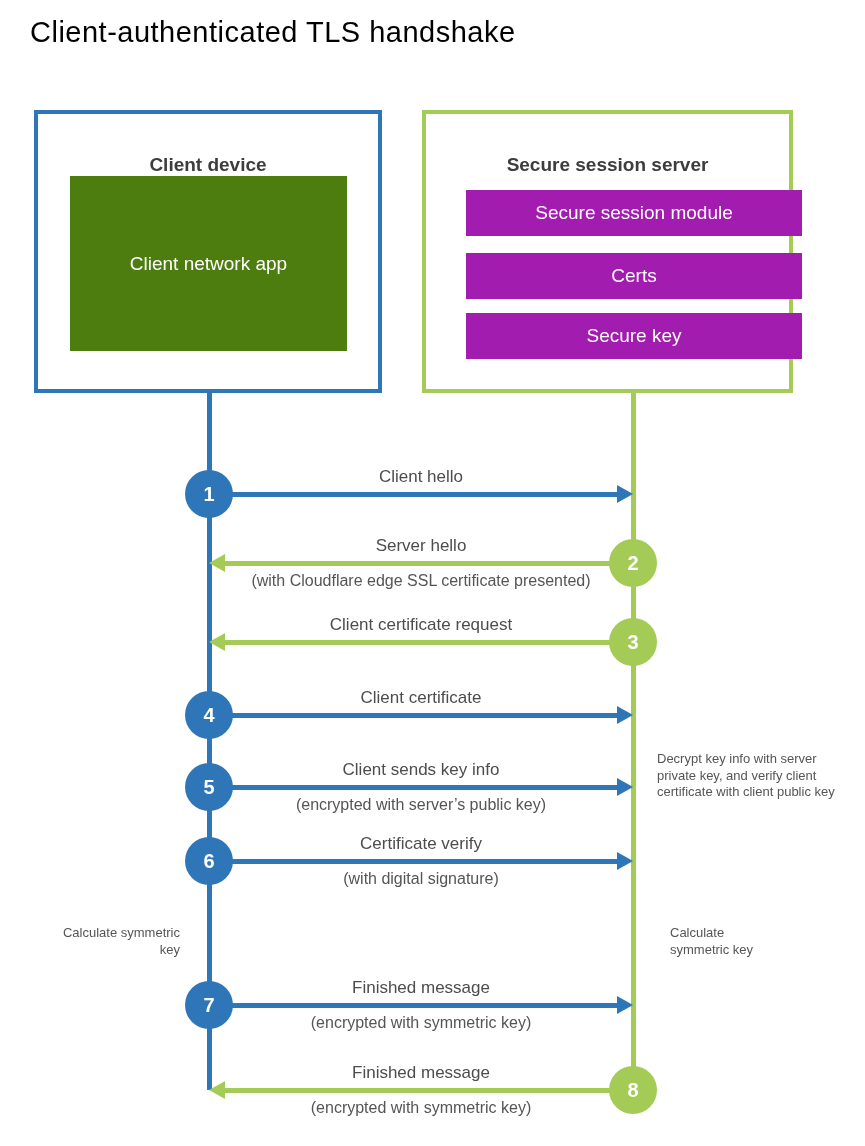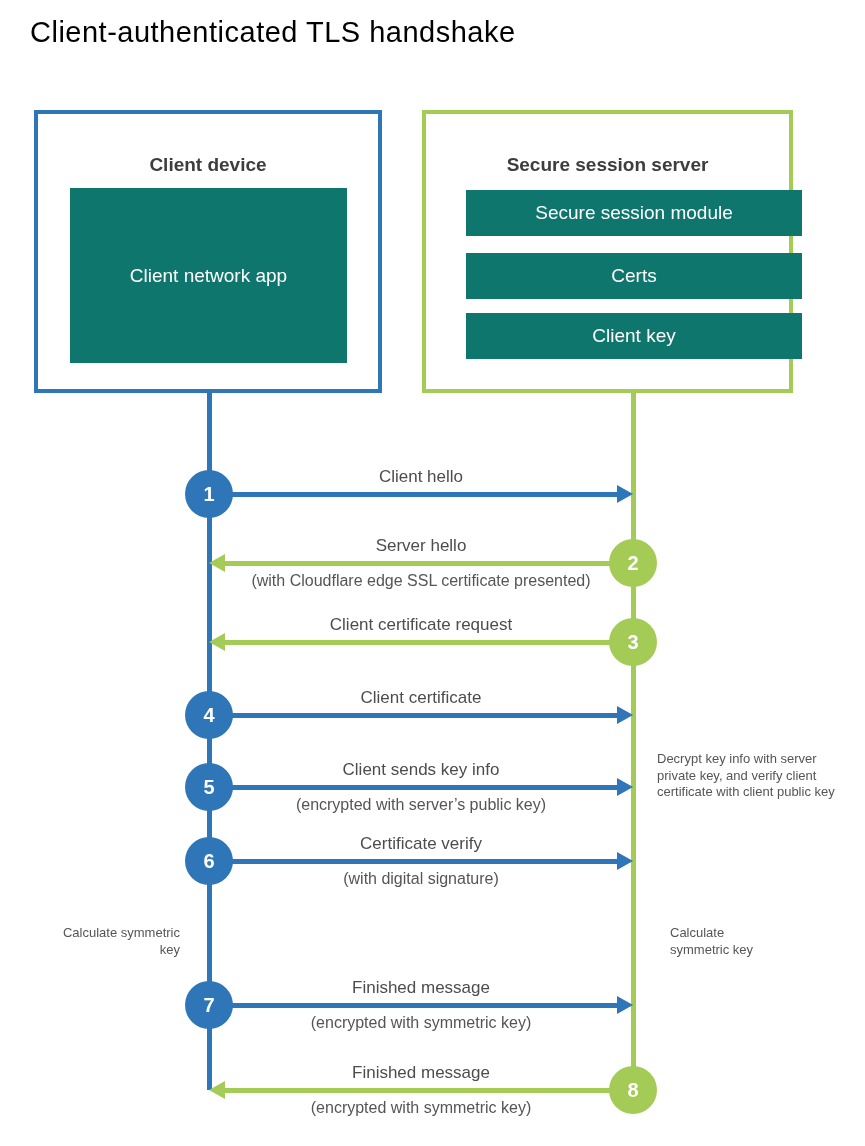"Secure session module" .server-bar { background: #0f766e -> #a21caf }
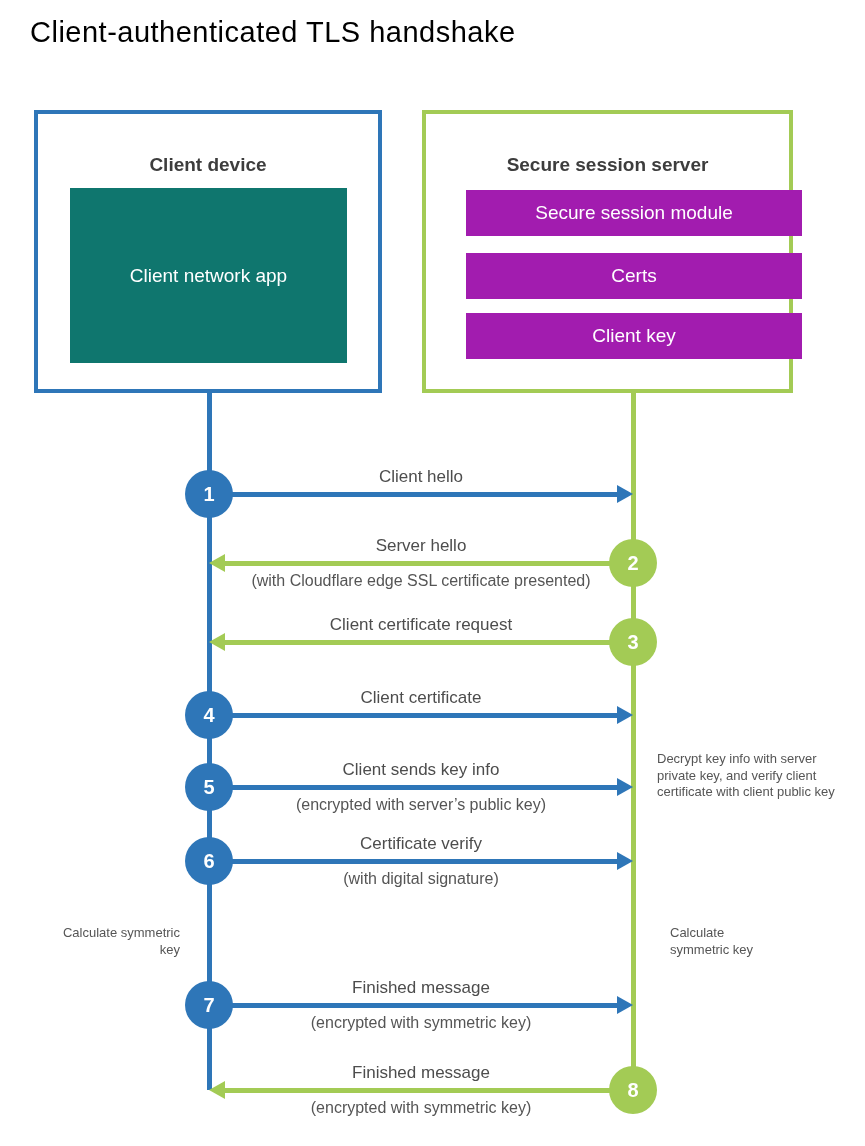"Client network app" .client-app { background: #0f766e -> #4d7c0f; top: 74px -> 62px }
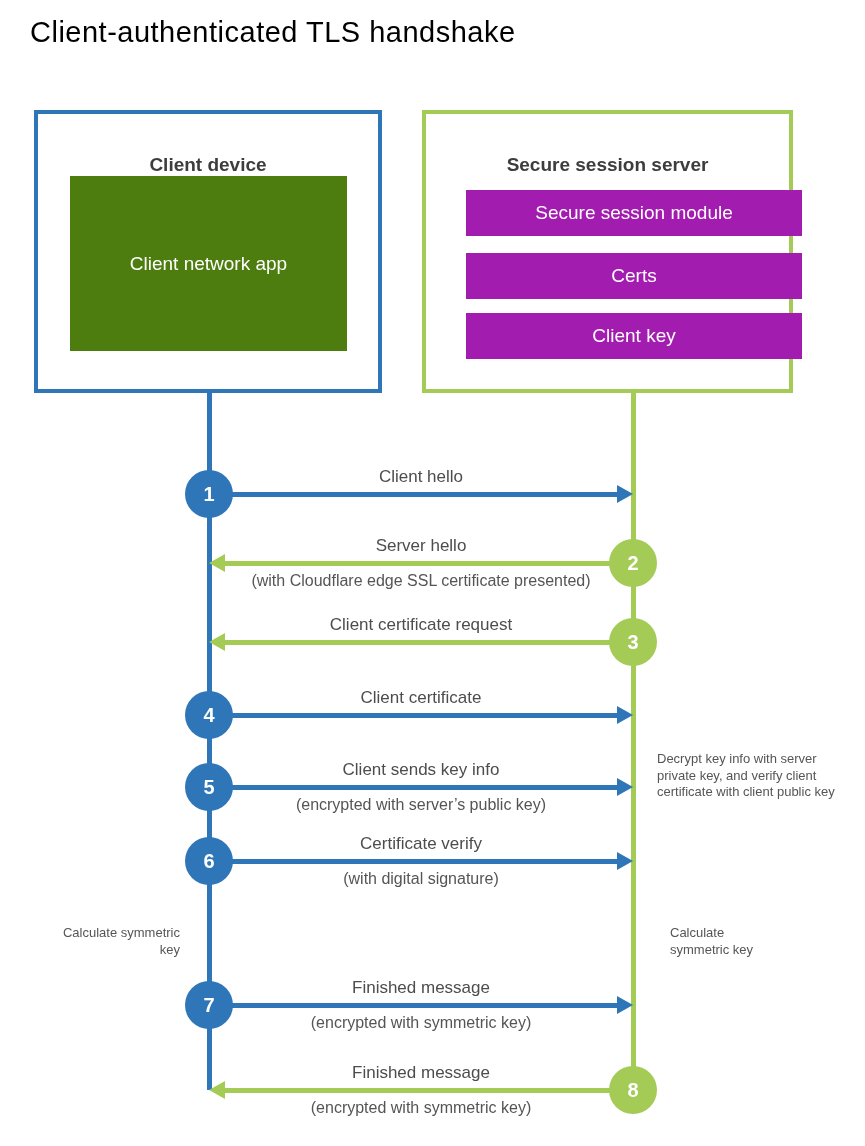"Client key" div.server-bar { text: Client -> Secure }
